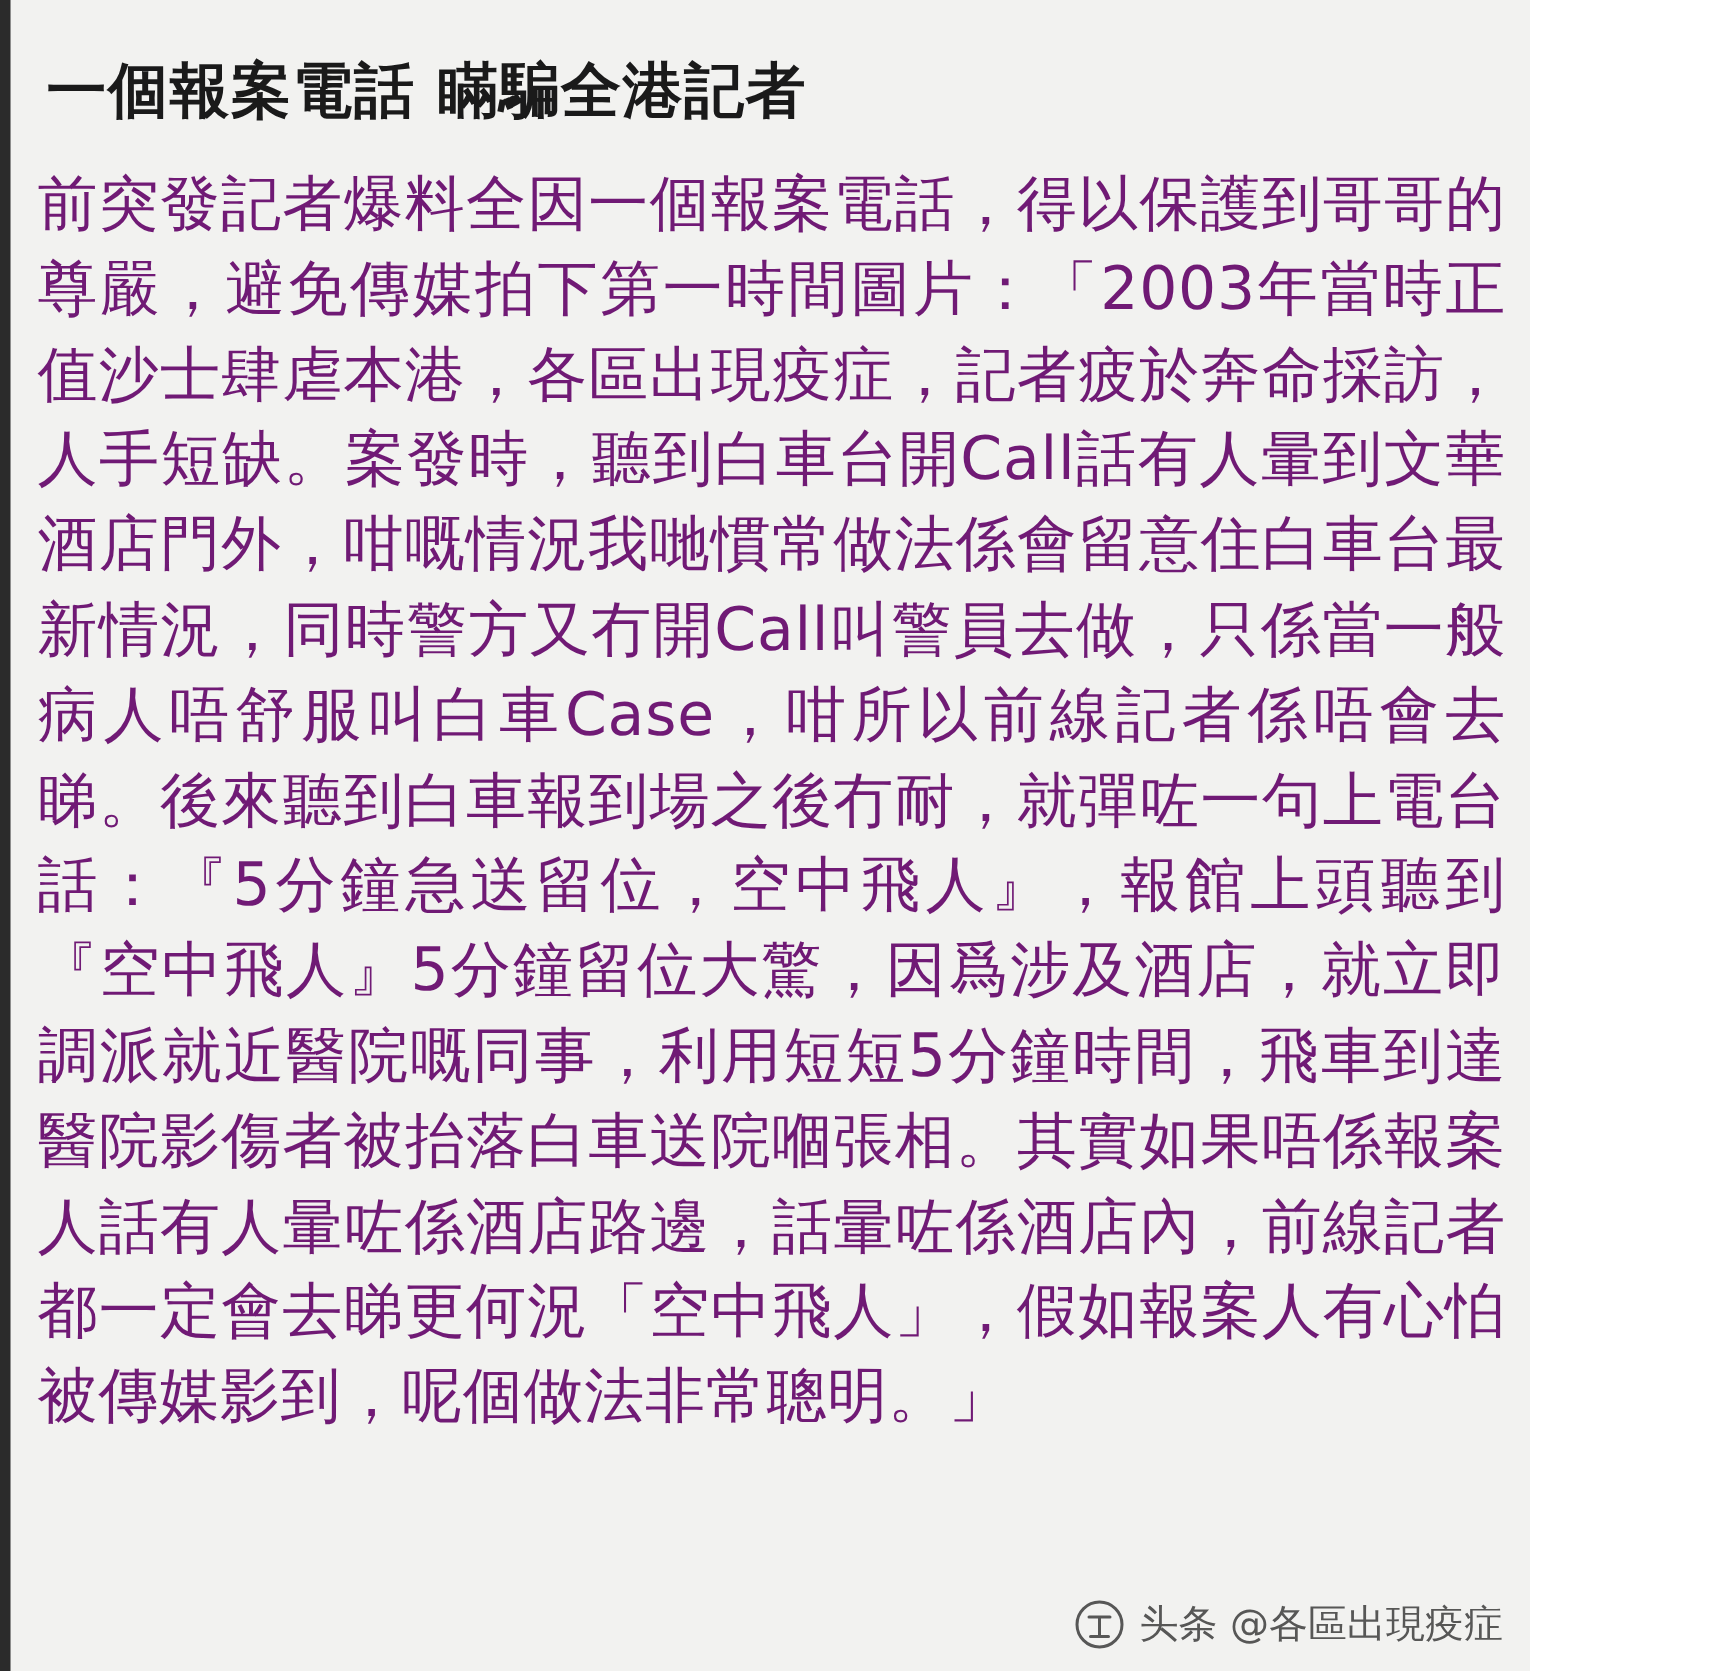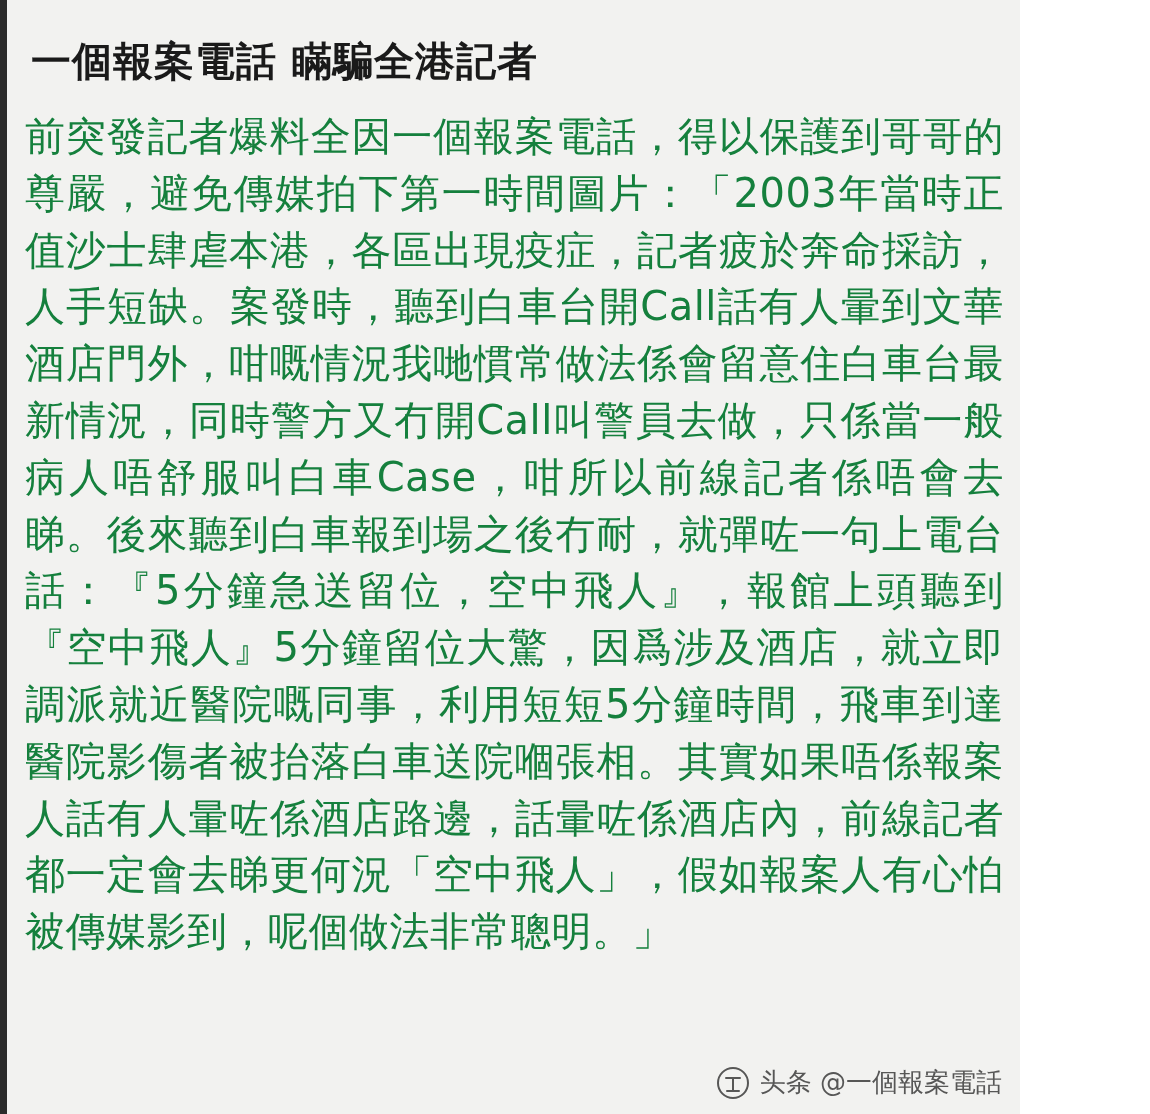"前突發記者爆料全因一個報案電話，得以保護到哥哥的尊嚴，避免傳媒拍下第一時間圖片：" .body-text { color: #15803d -> #701a75 }
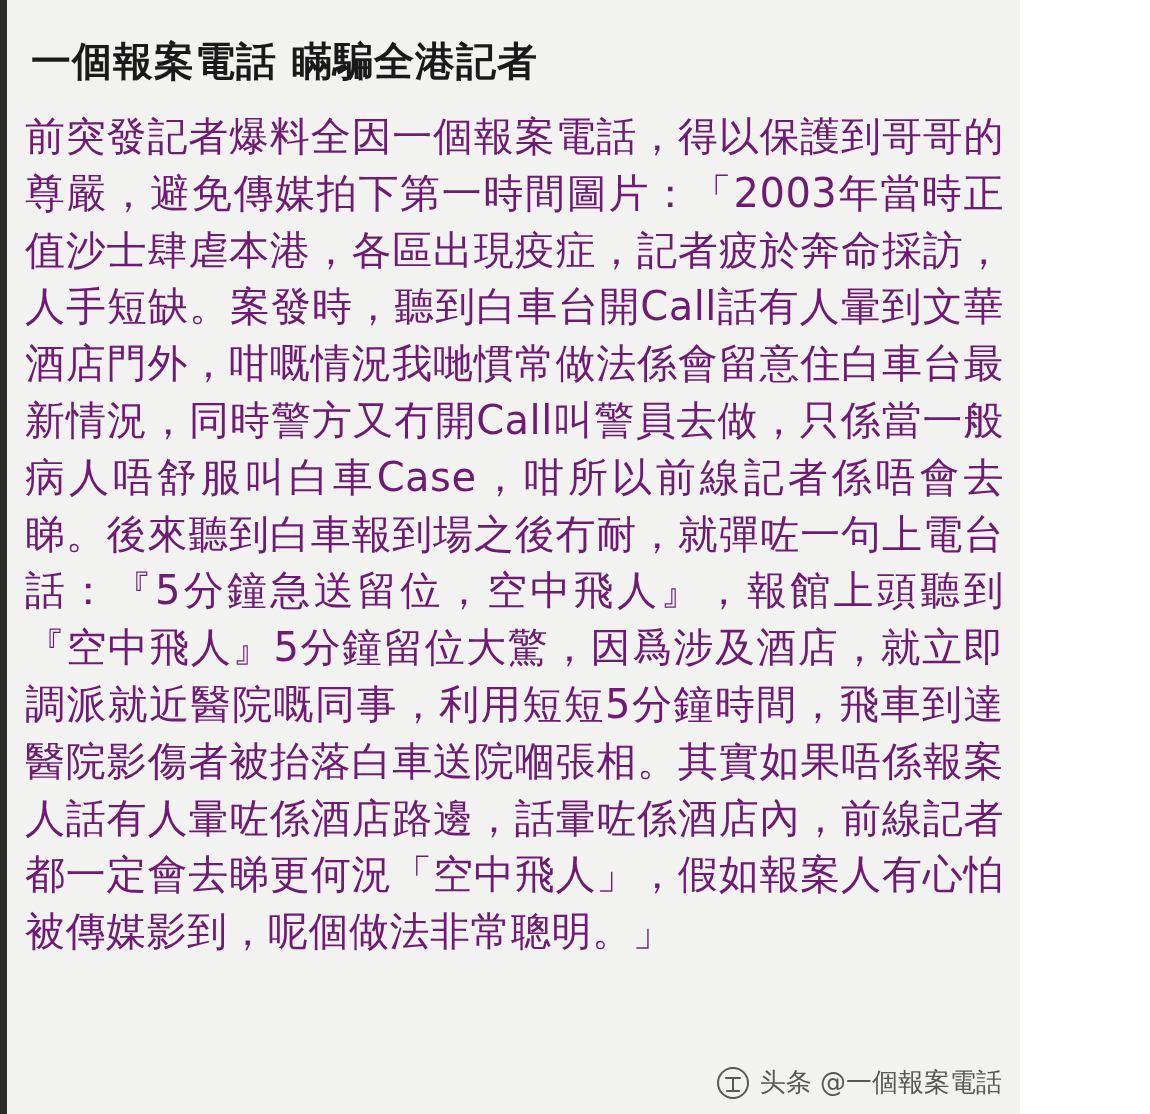"头条 @一個報案電話" span.wm-text { text: @一個報案電話 -> @各區出現疫症 }
